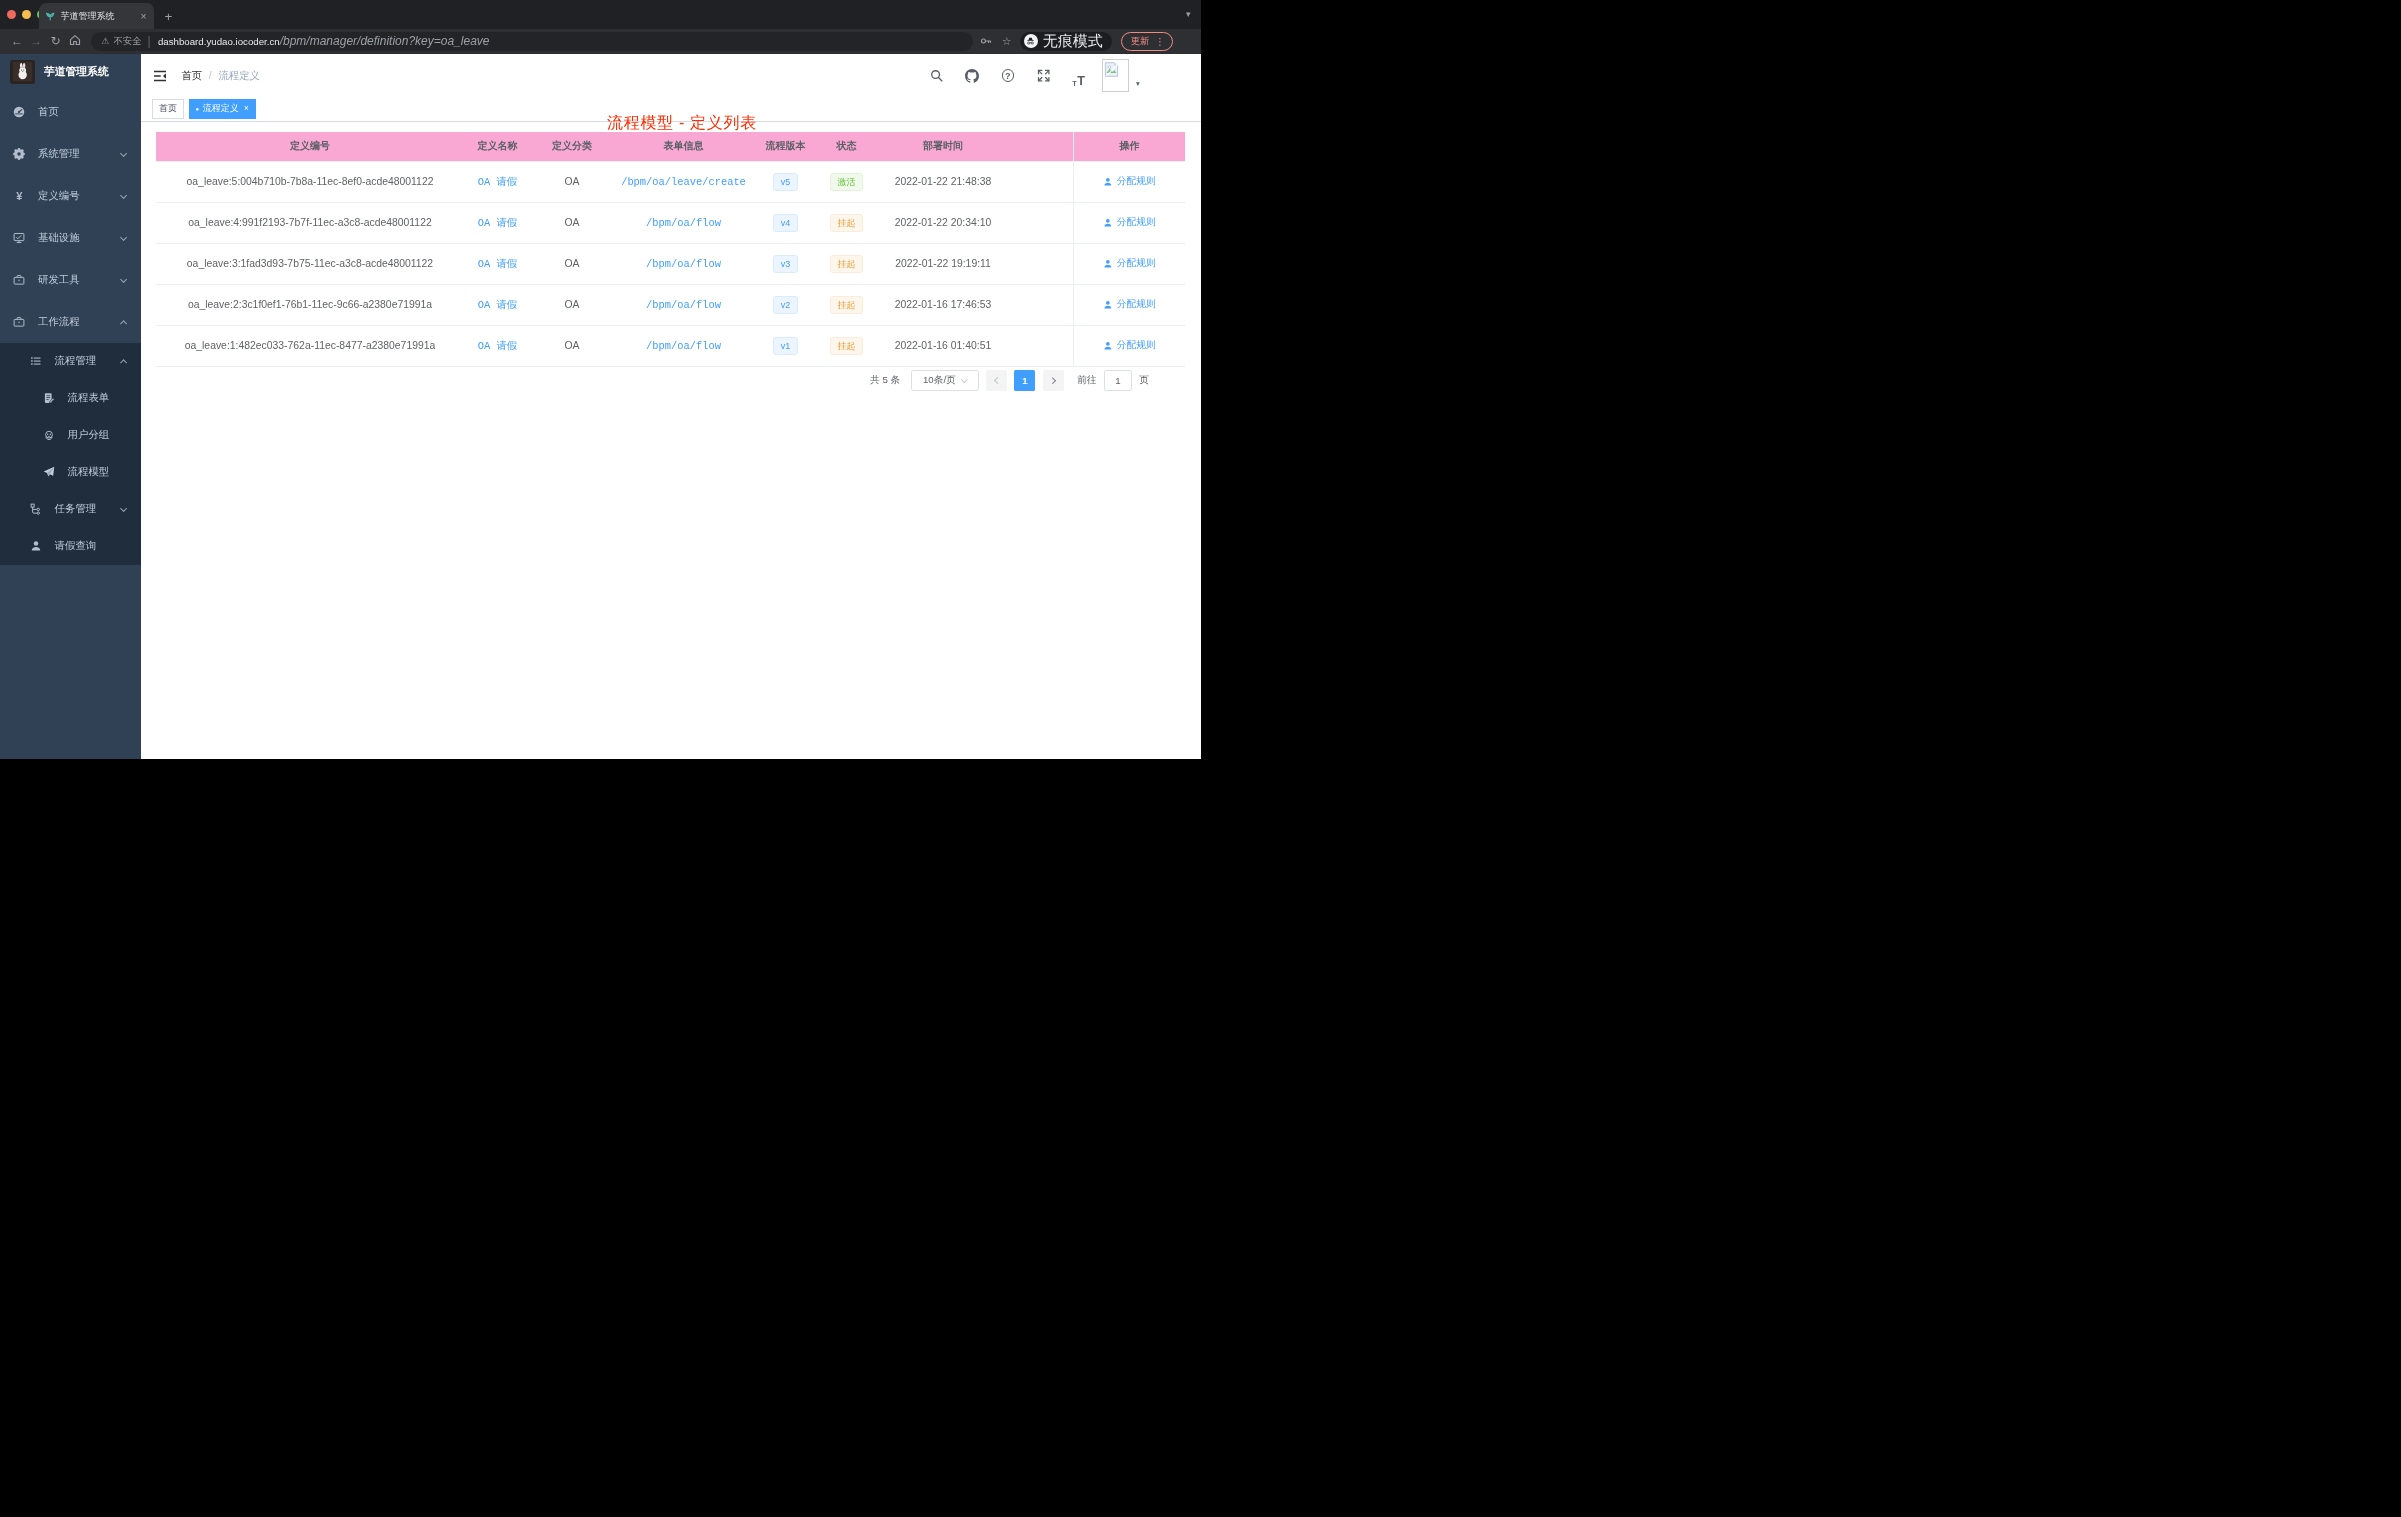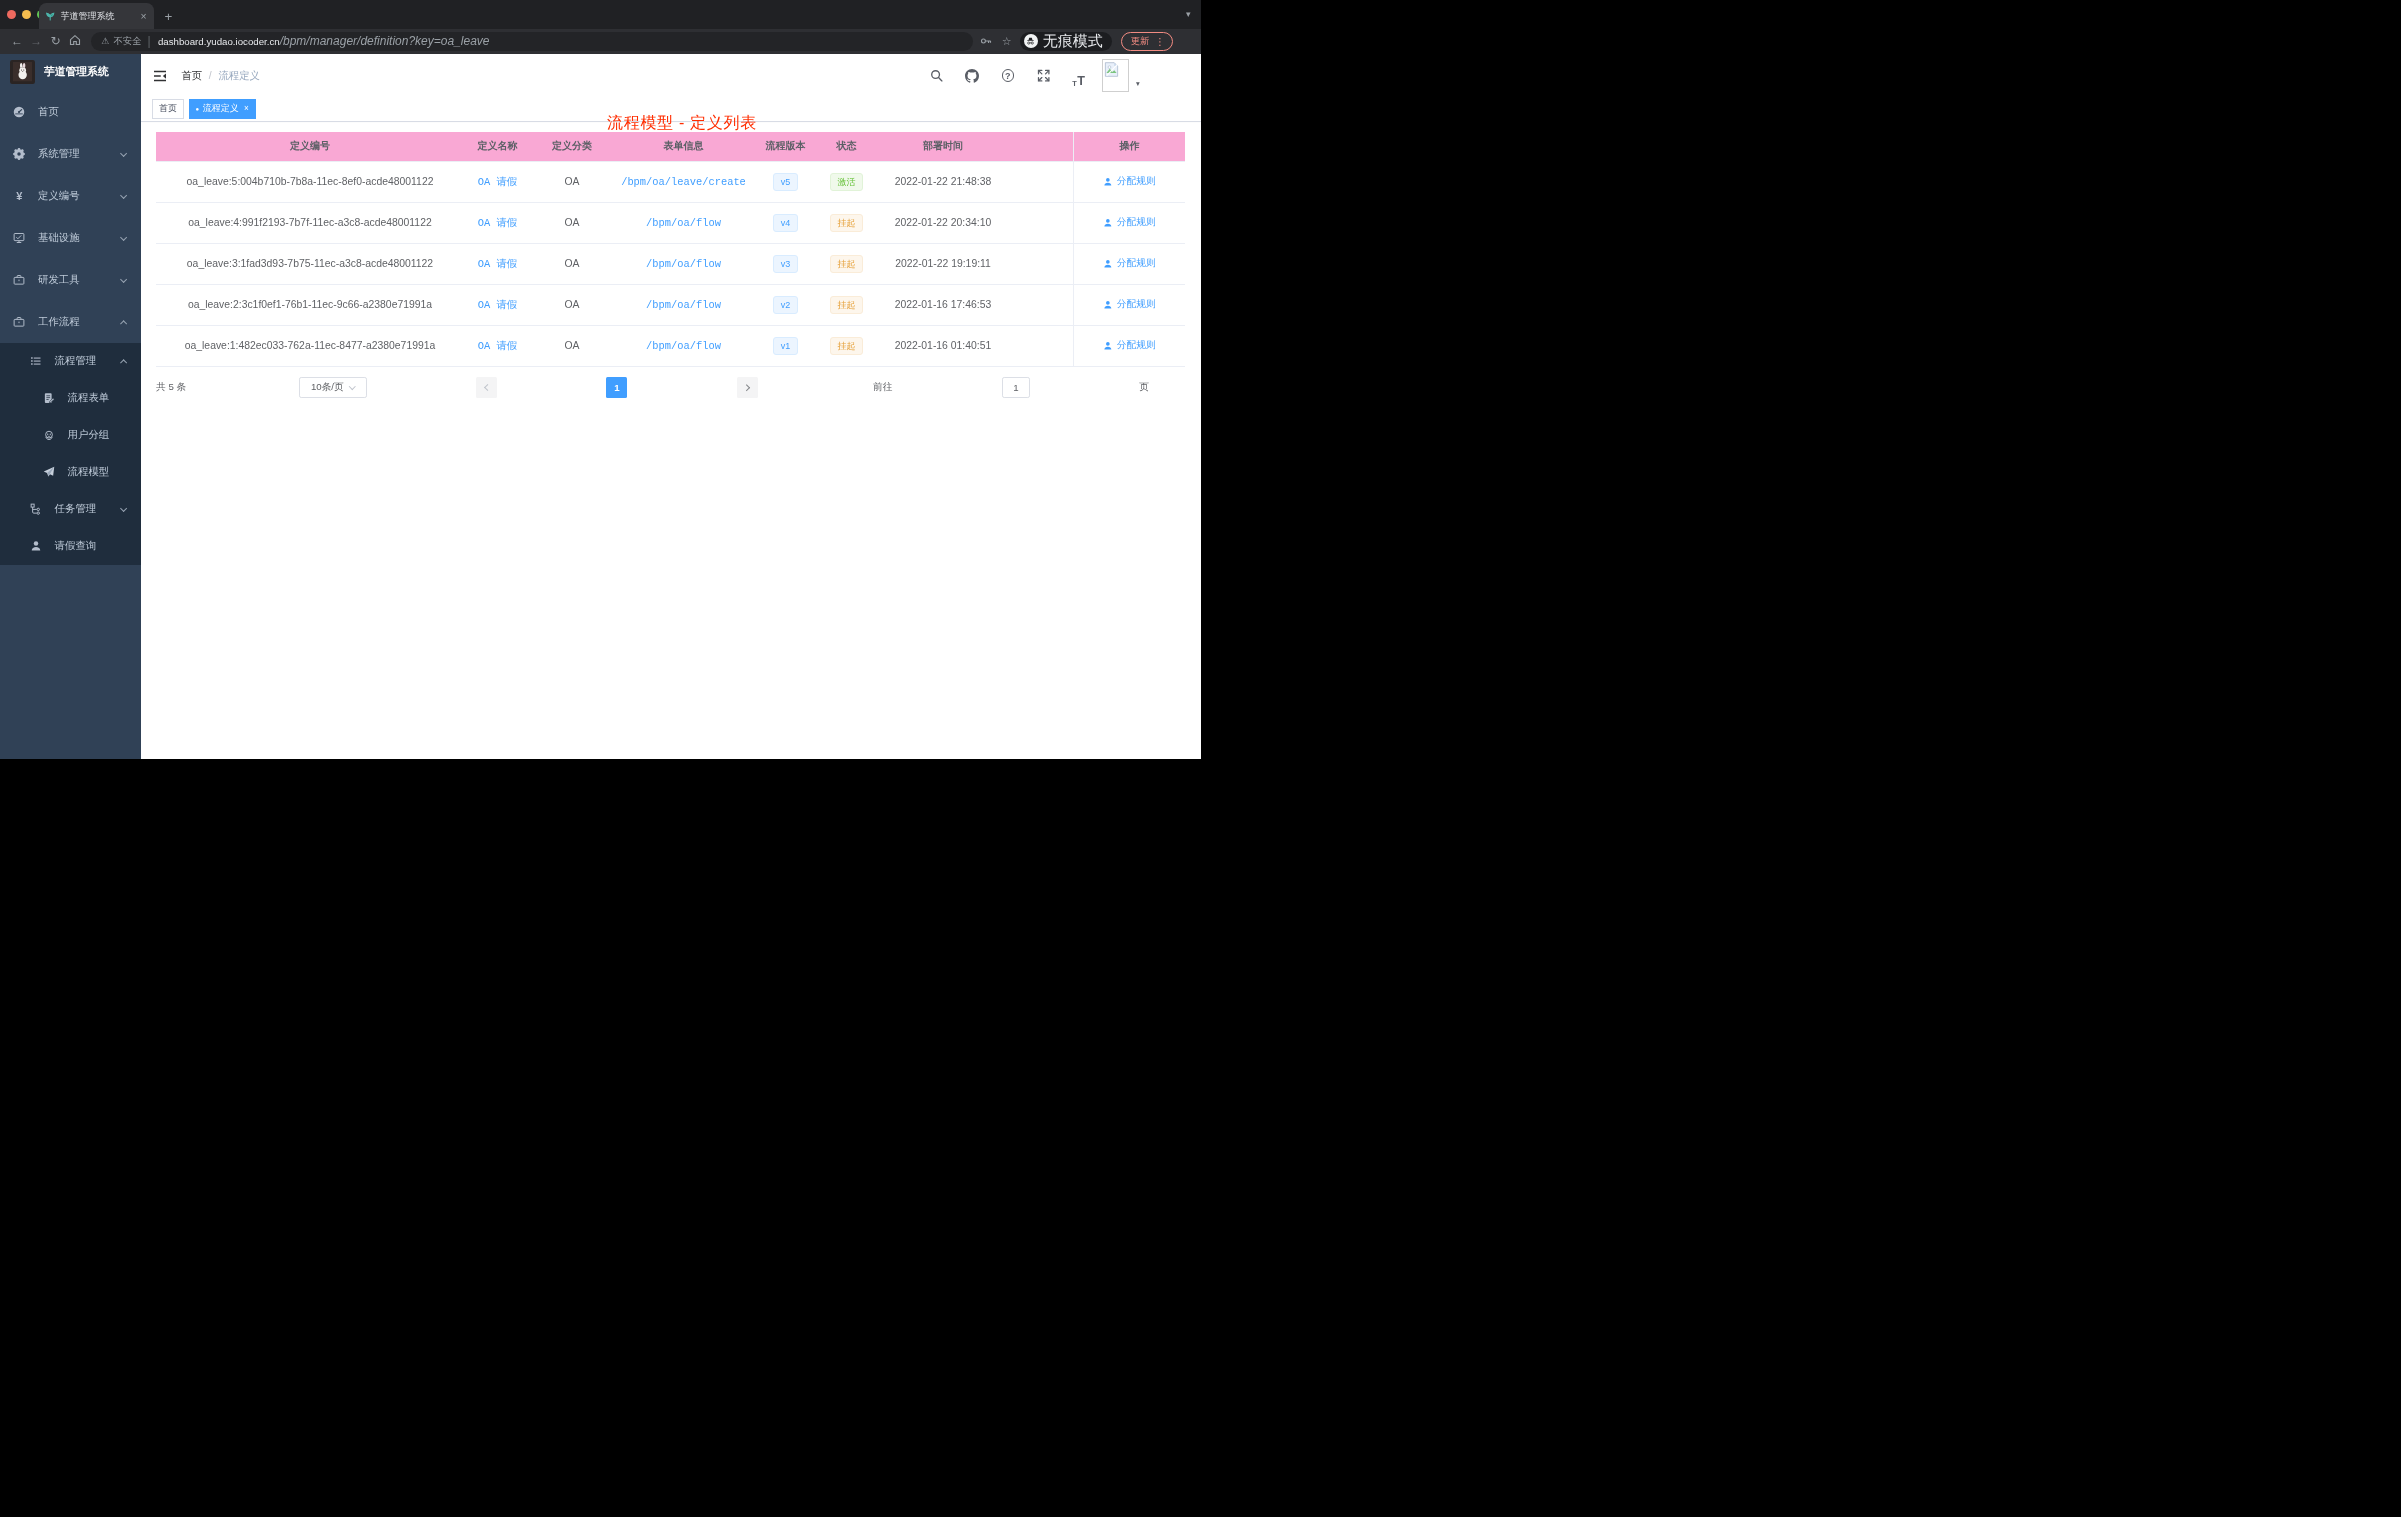"共 5 条" .pager { justify-content: space-between -> flex-end; margin-top: 10px -> 3px }
